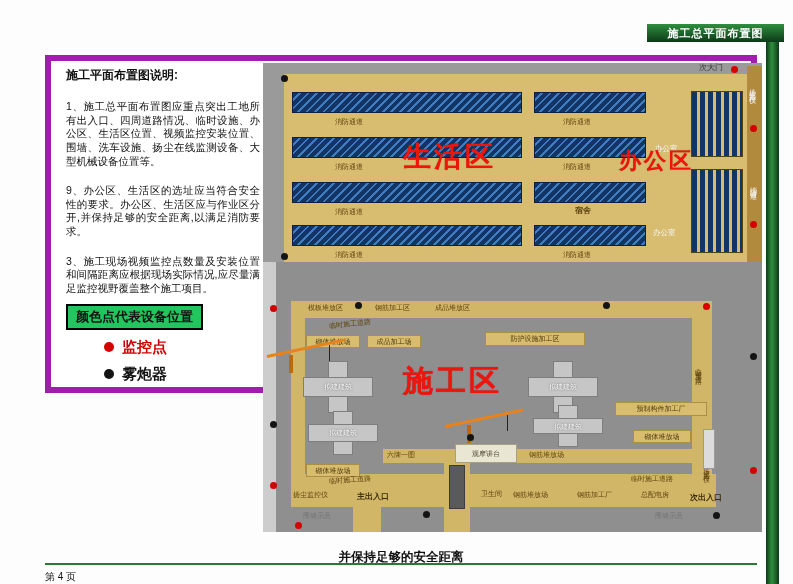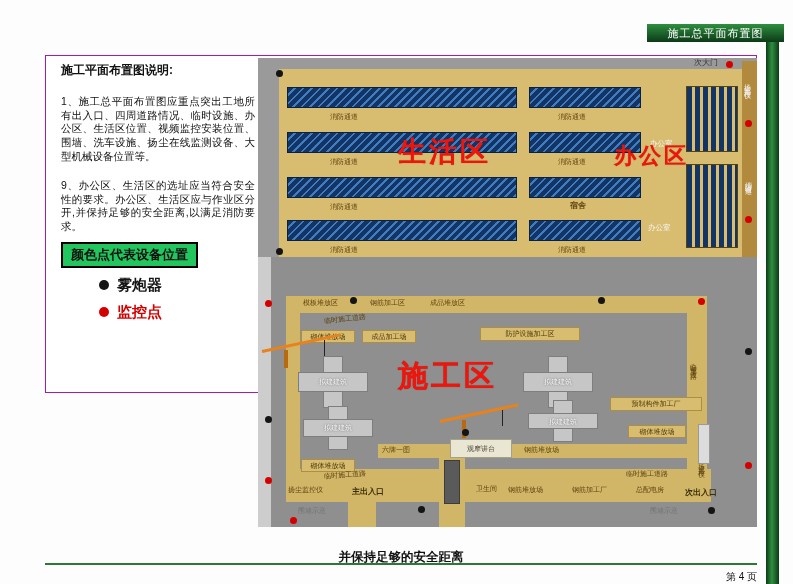"施工总平面布置图" .header-bar { font-weight: normal -> bold }
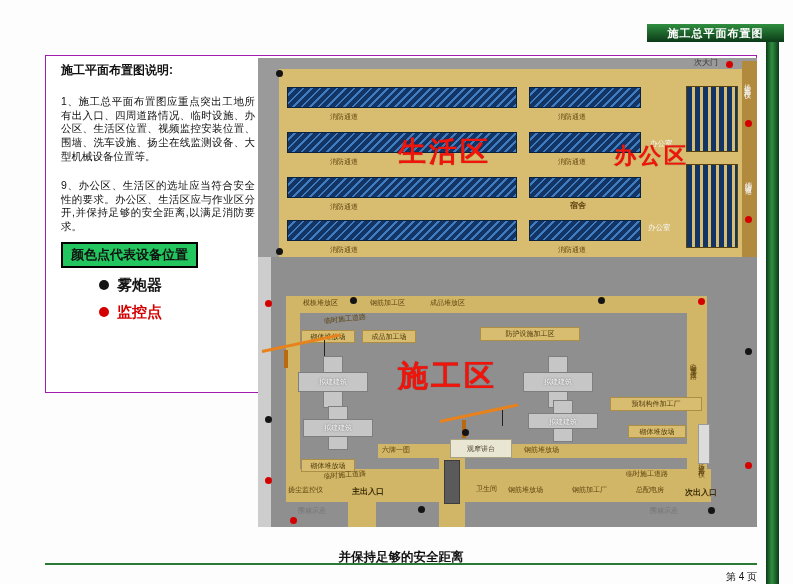"施工平面布置图说明:" .main-box { border: 1px solid #a21caf -> 6px solid #a21caf }
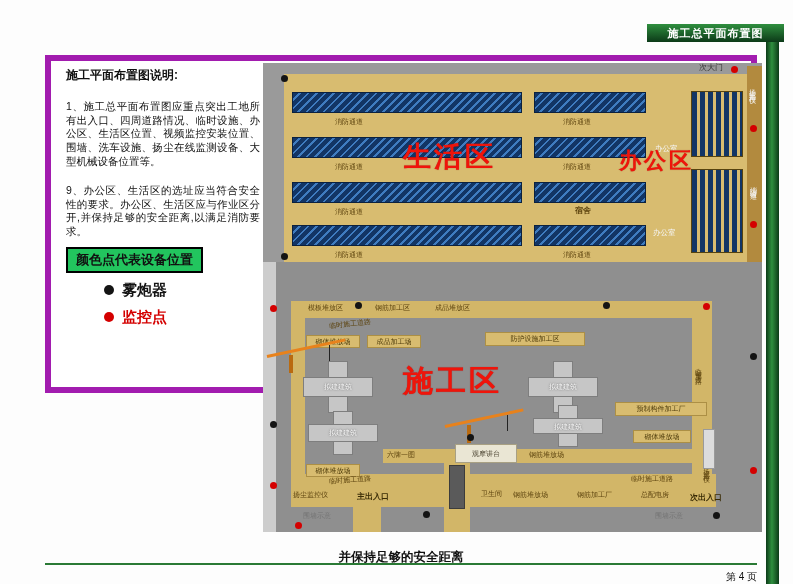"3、施工现场视频监控点数量及安装位置和间隔距离应根据现场实际情况,应尽量满足监控" p.note { html: none -> <p>3、施工现场视频监控点数量及安装位置和间隔距离应根据现场实际情况,应尽量满足监控视野覆盖整个施工项目。</p> }
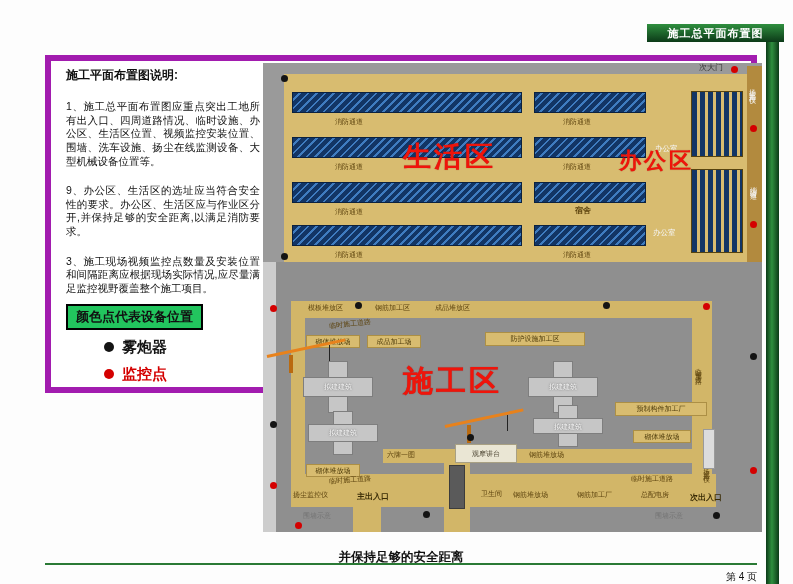"雾炮器" div.legend-item { order: before "监控点" -> after "监控点" }
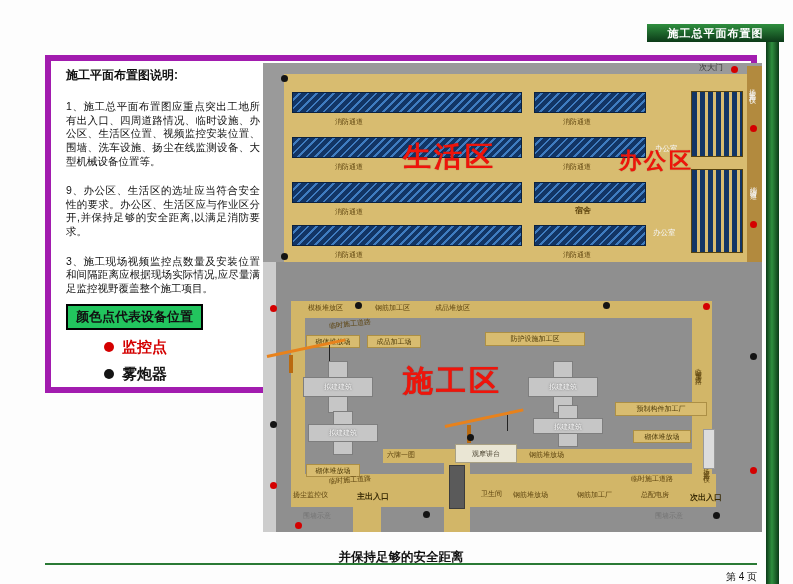"第 4 页" .page-number { text-align: right -> left }
